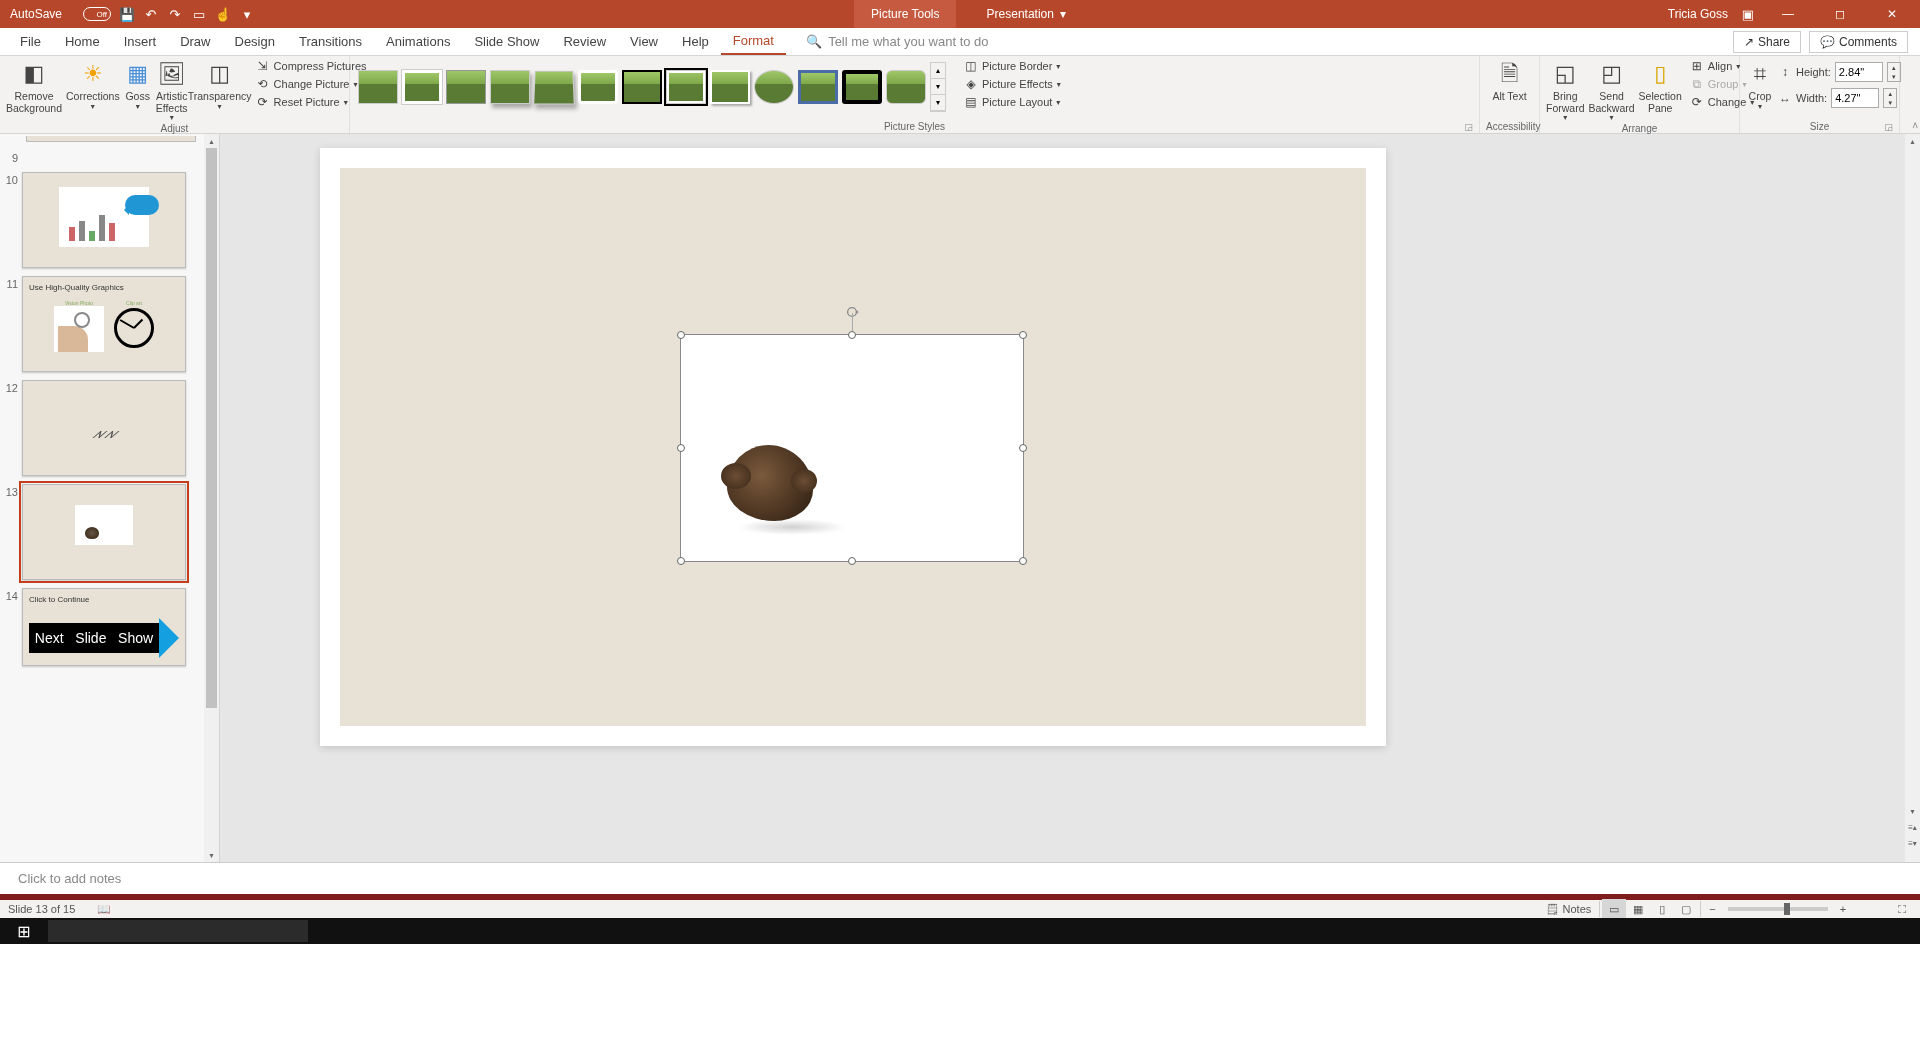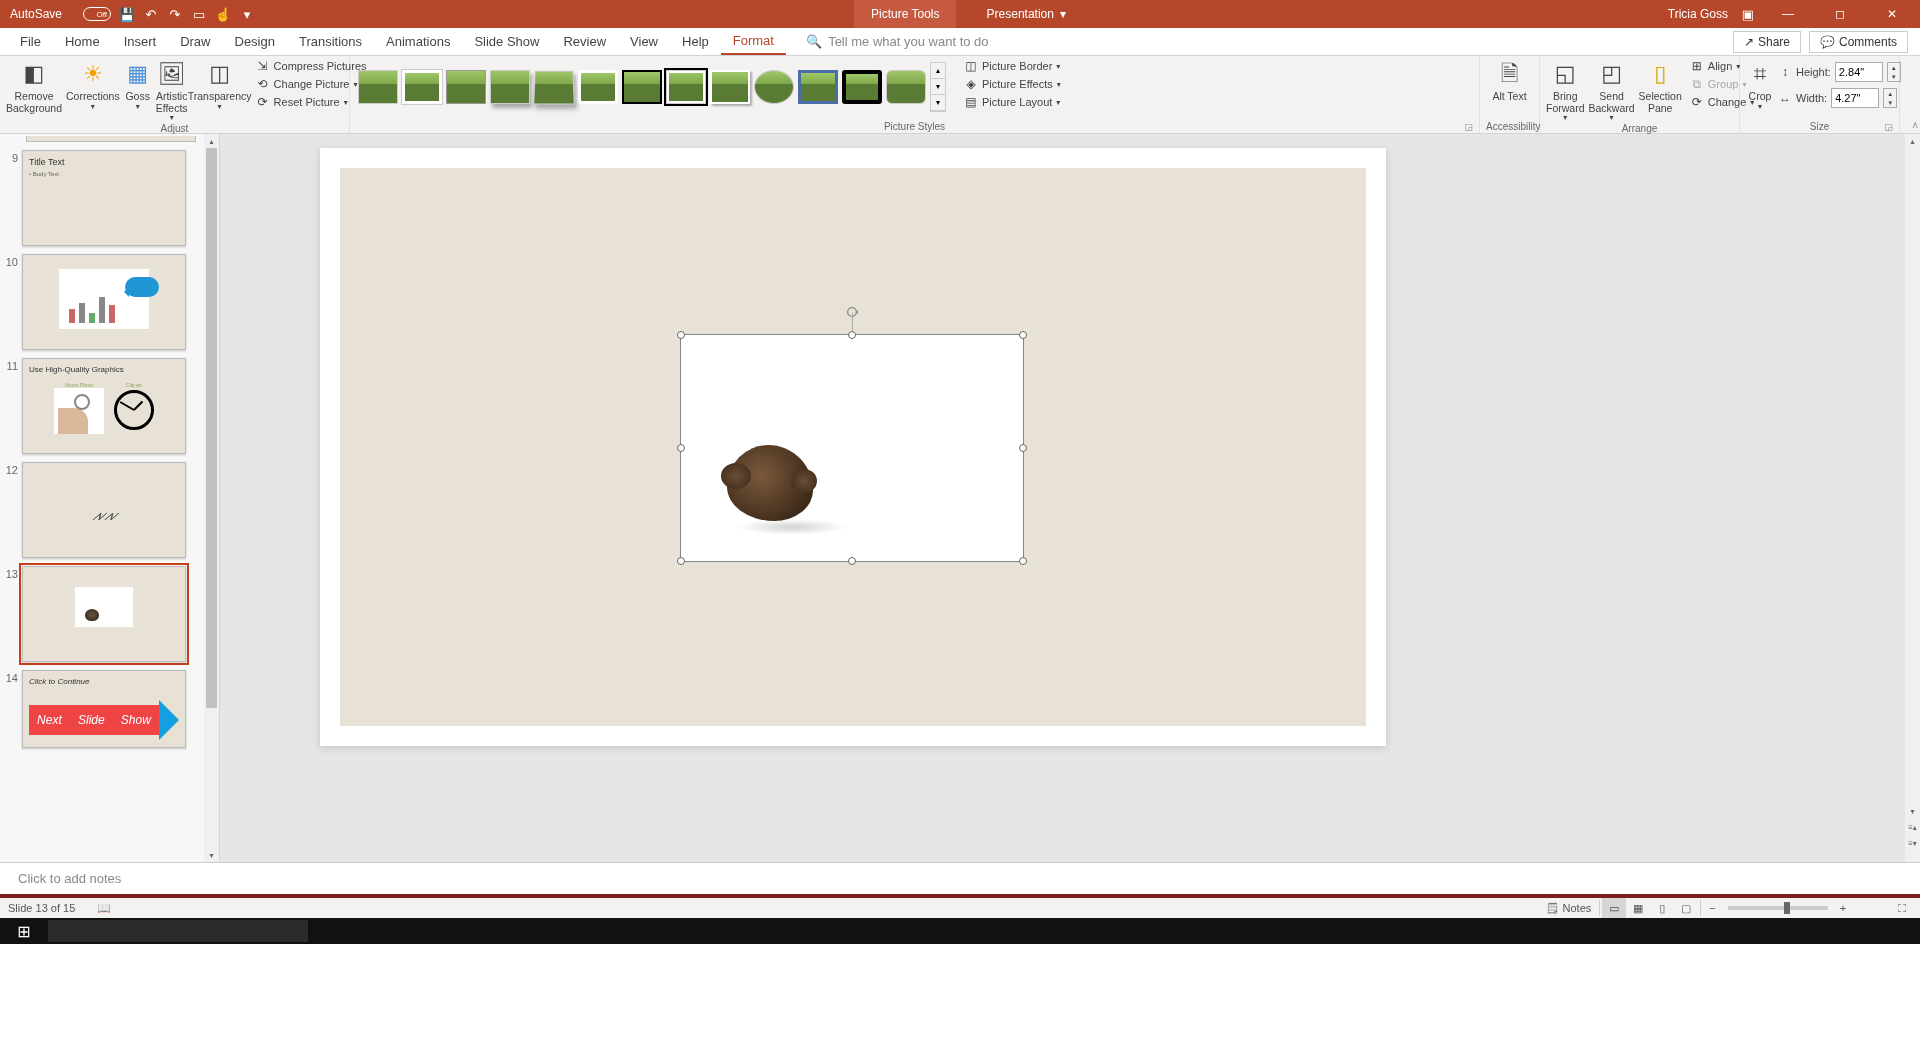"Title Text" div.slide-thumb { html: <div> <div>Title Text</div> <div>• Body Text</div> </div> -> none }
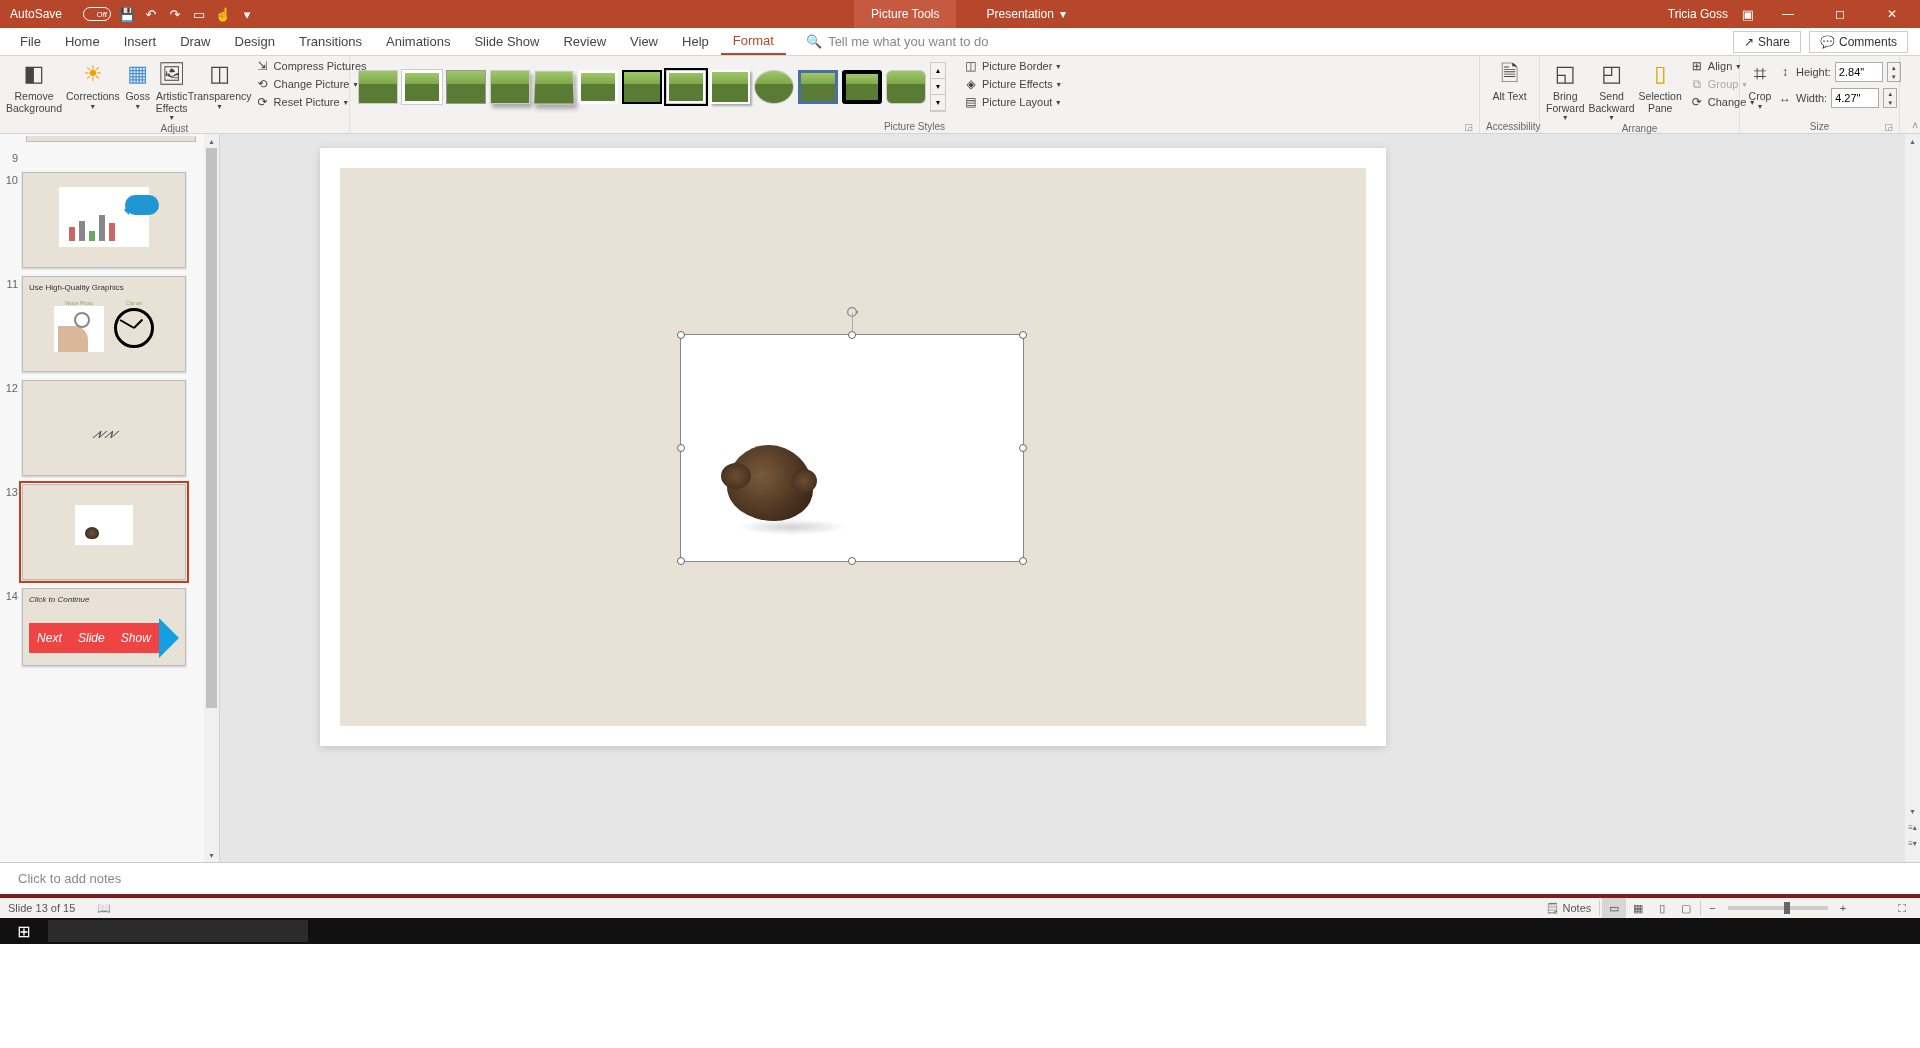"Click to Continue" div.slide-thumb { font-style: italic -> none }
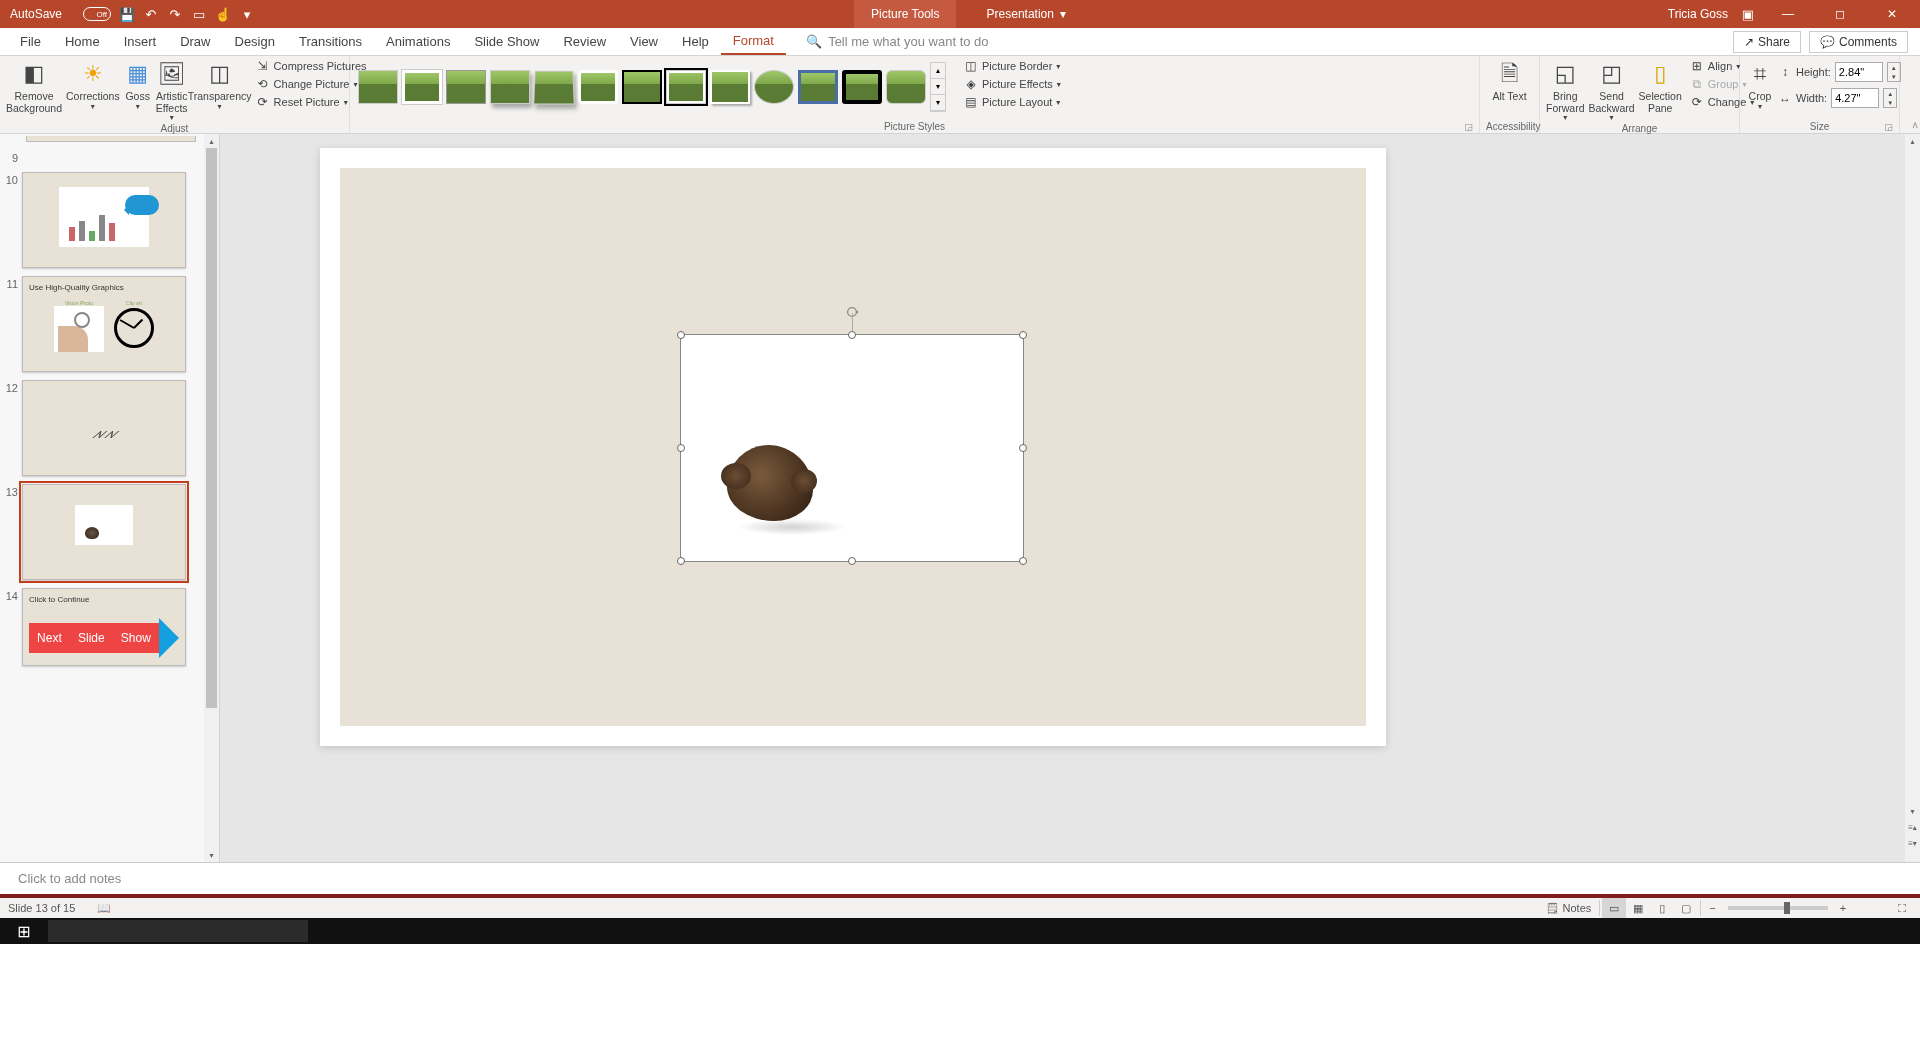"Next" .th14 .arrow-body { background: #ef4444 -> #000000; font-size: 12px -> 14px }
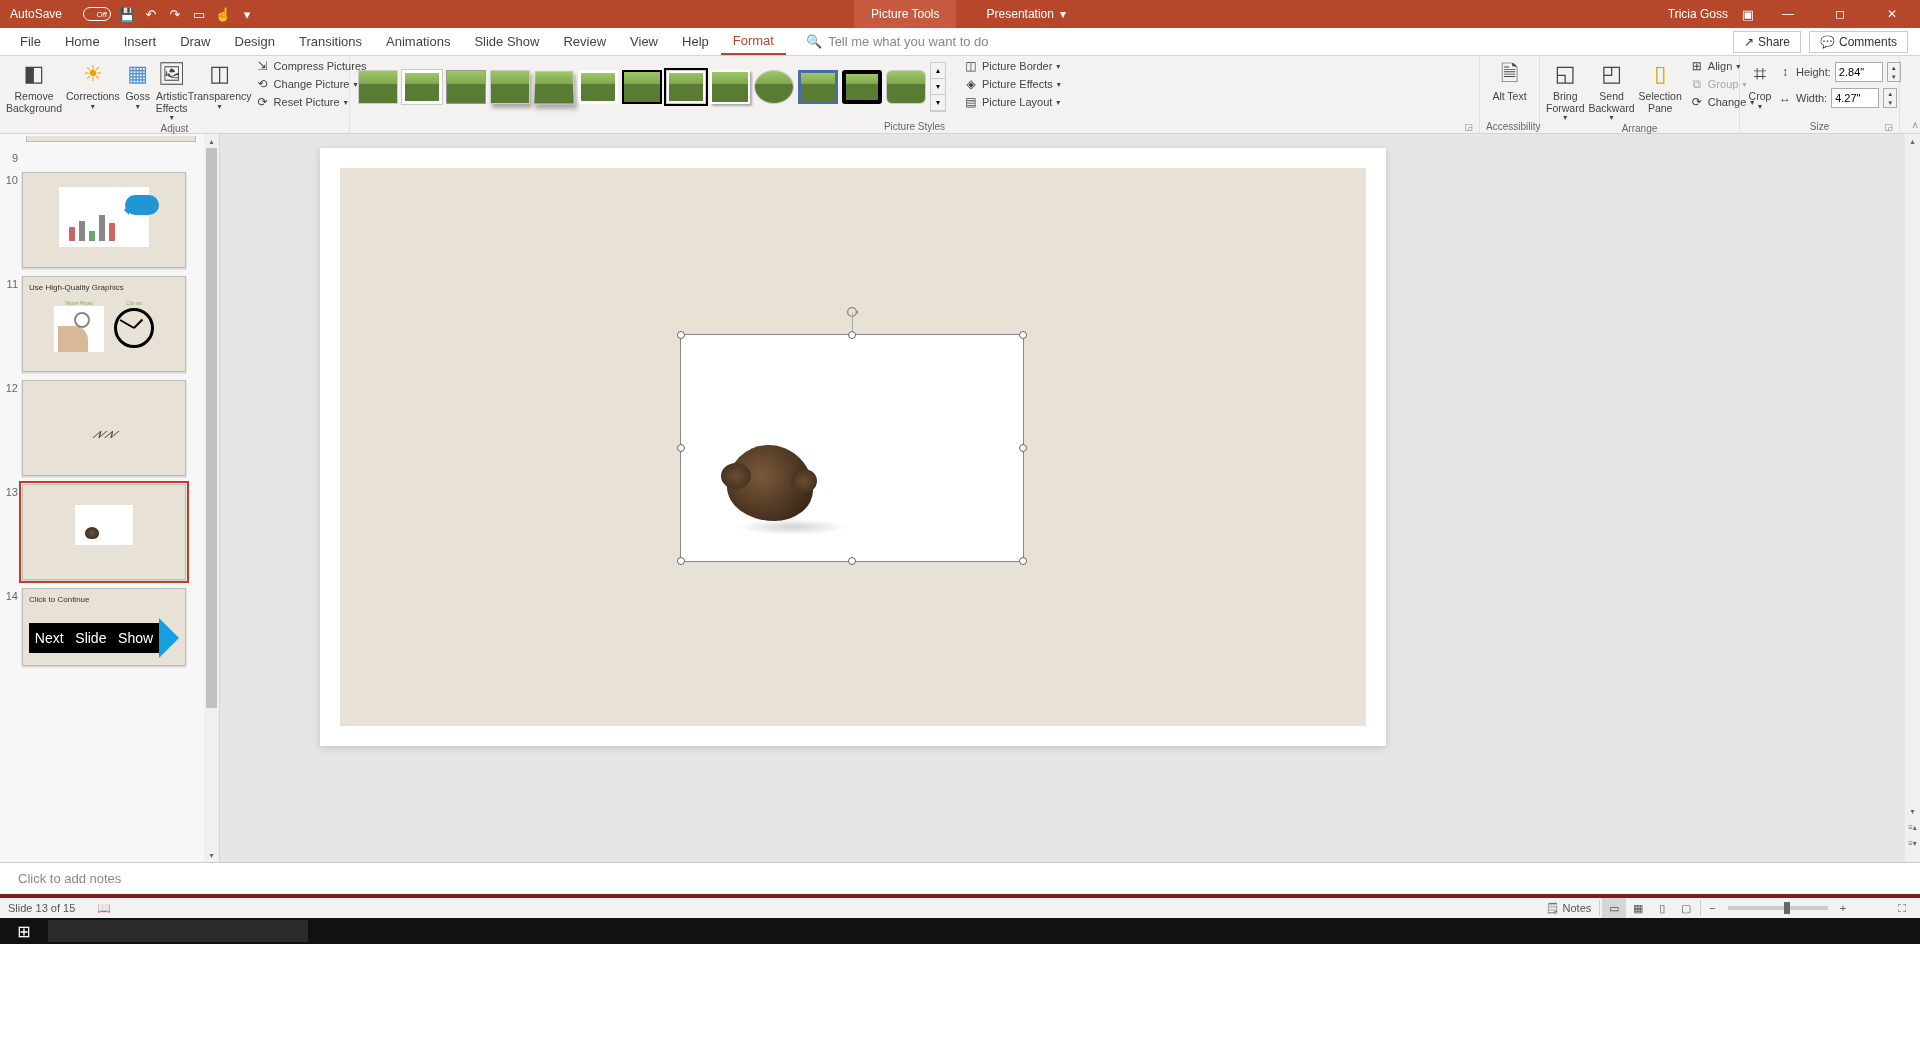"Slide 13 of 15" .status-bar { border-top: 4px solid #7f1d1d -> 6px solid #7f1d1d }
